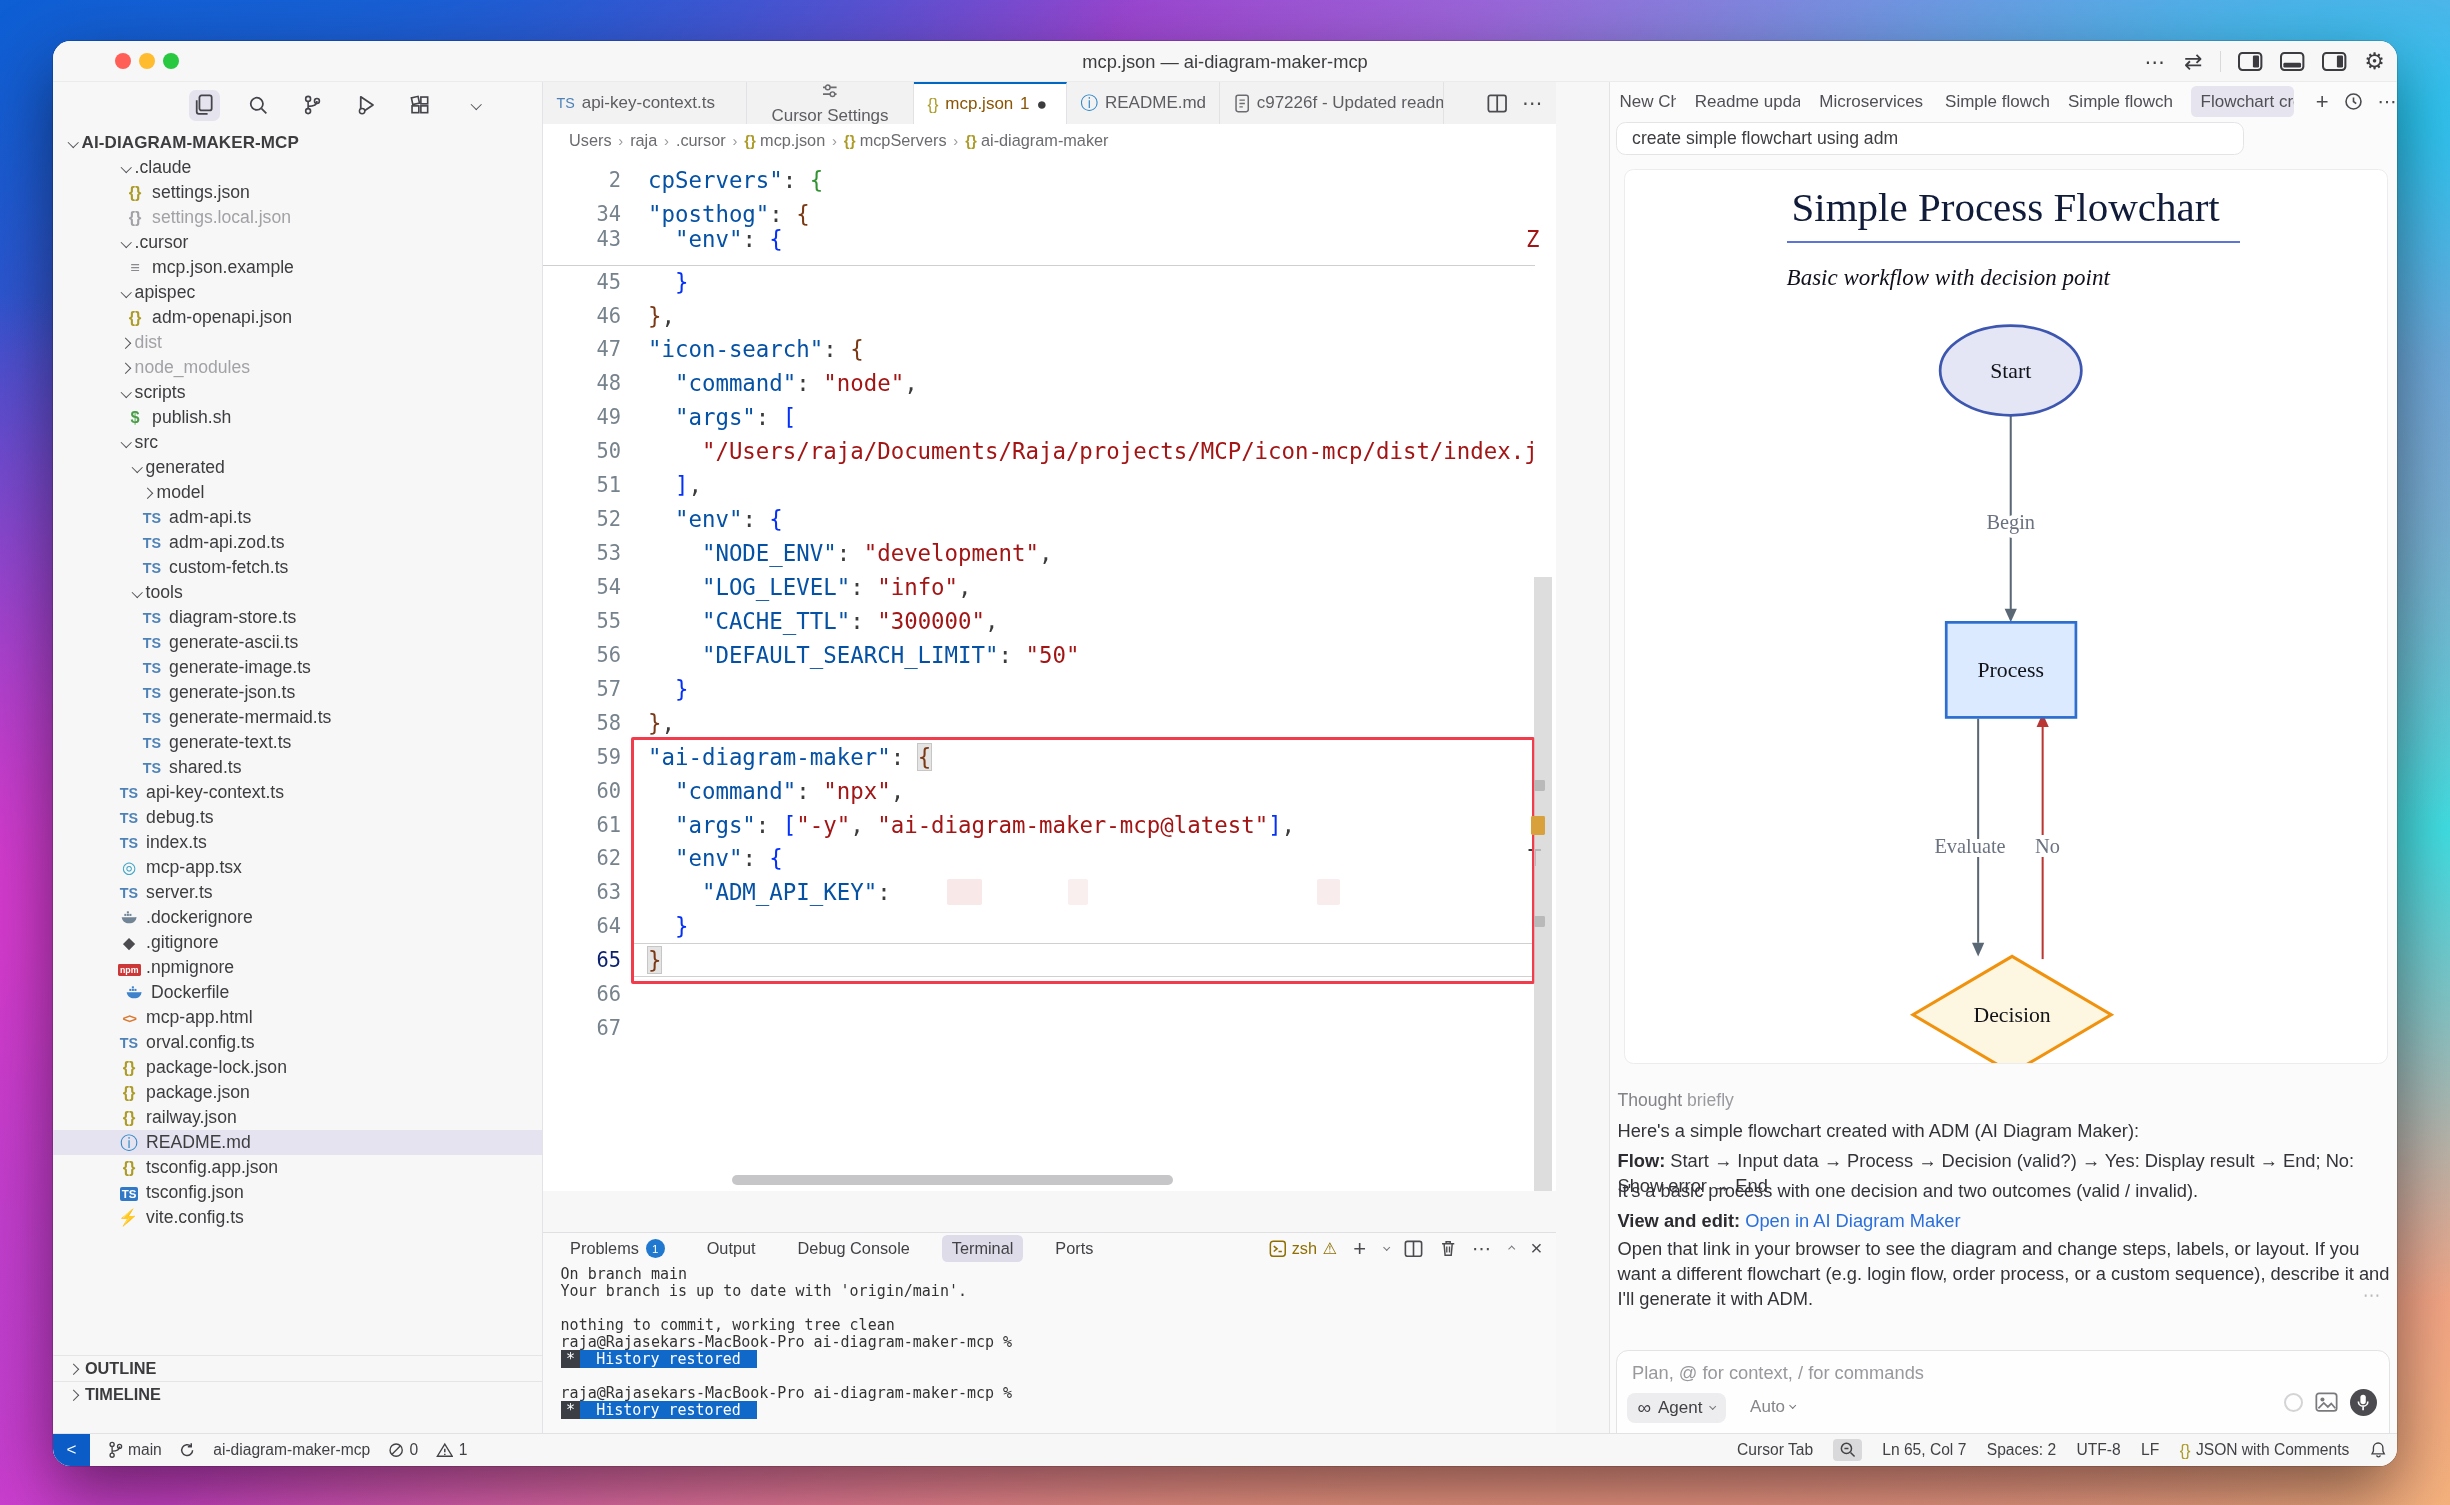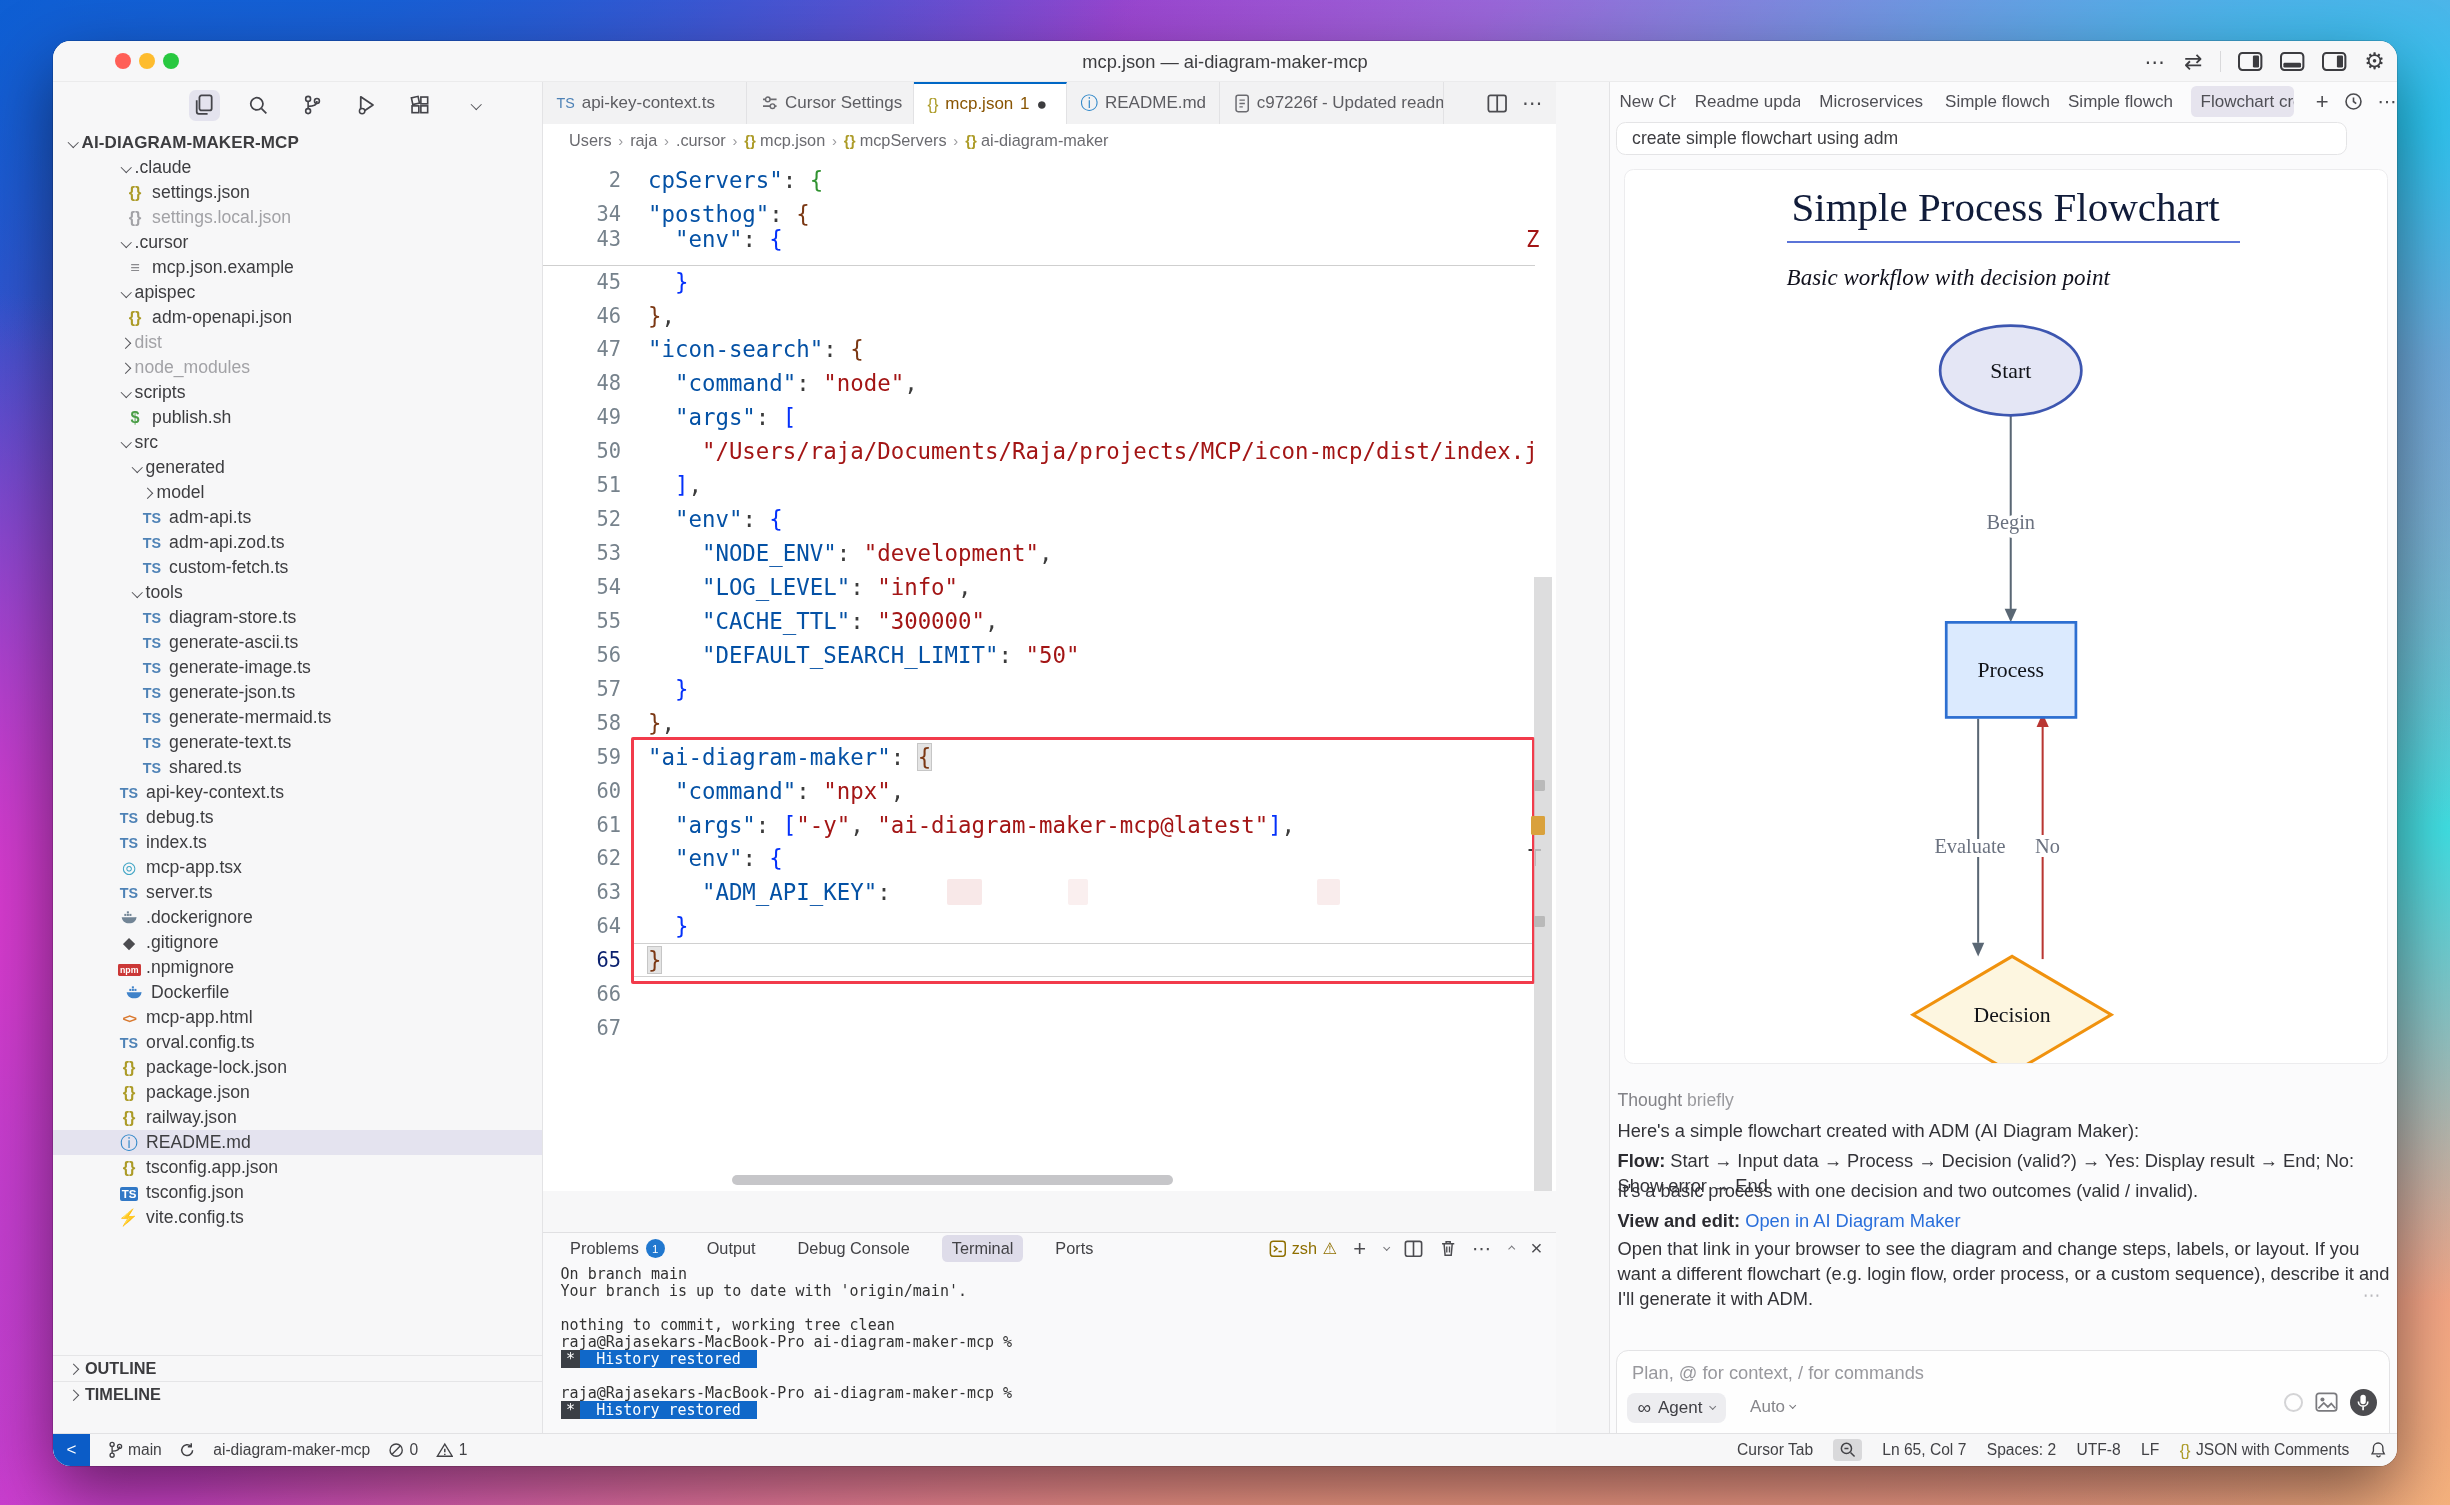"Cursor Settings" div.tab { flex-direction: none -> column }
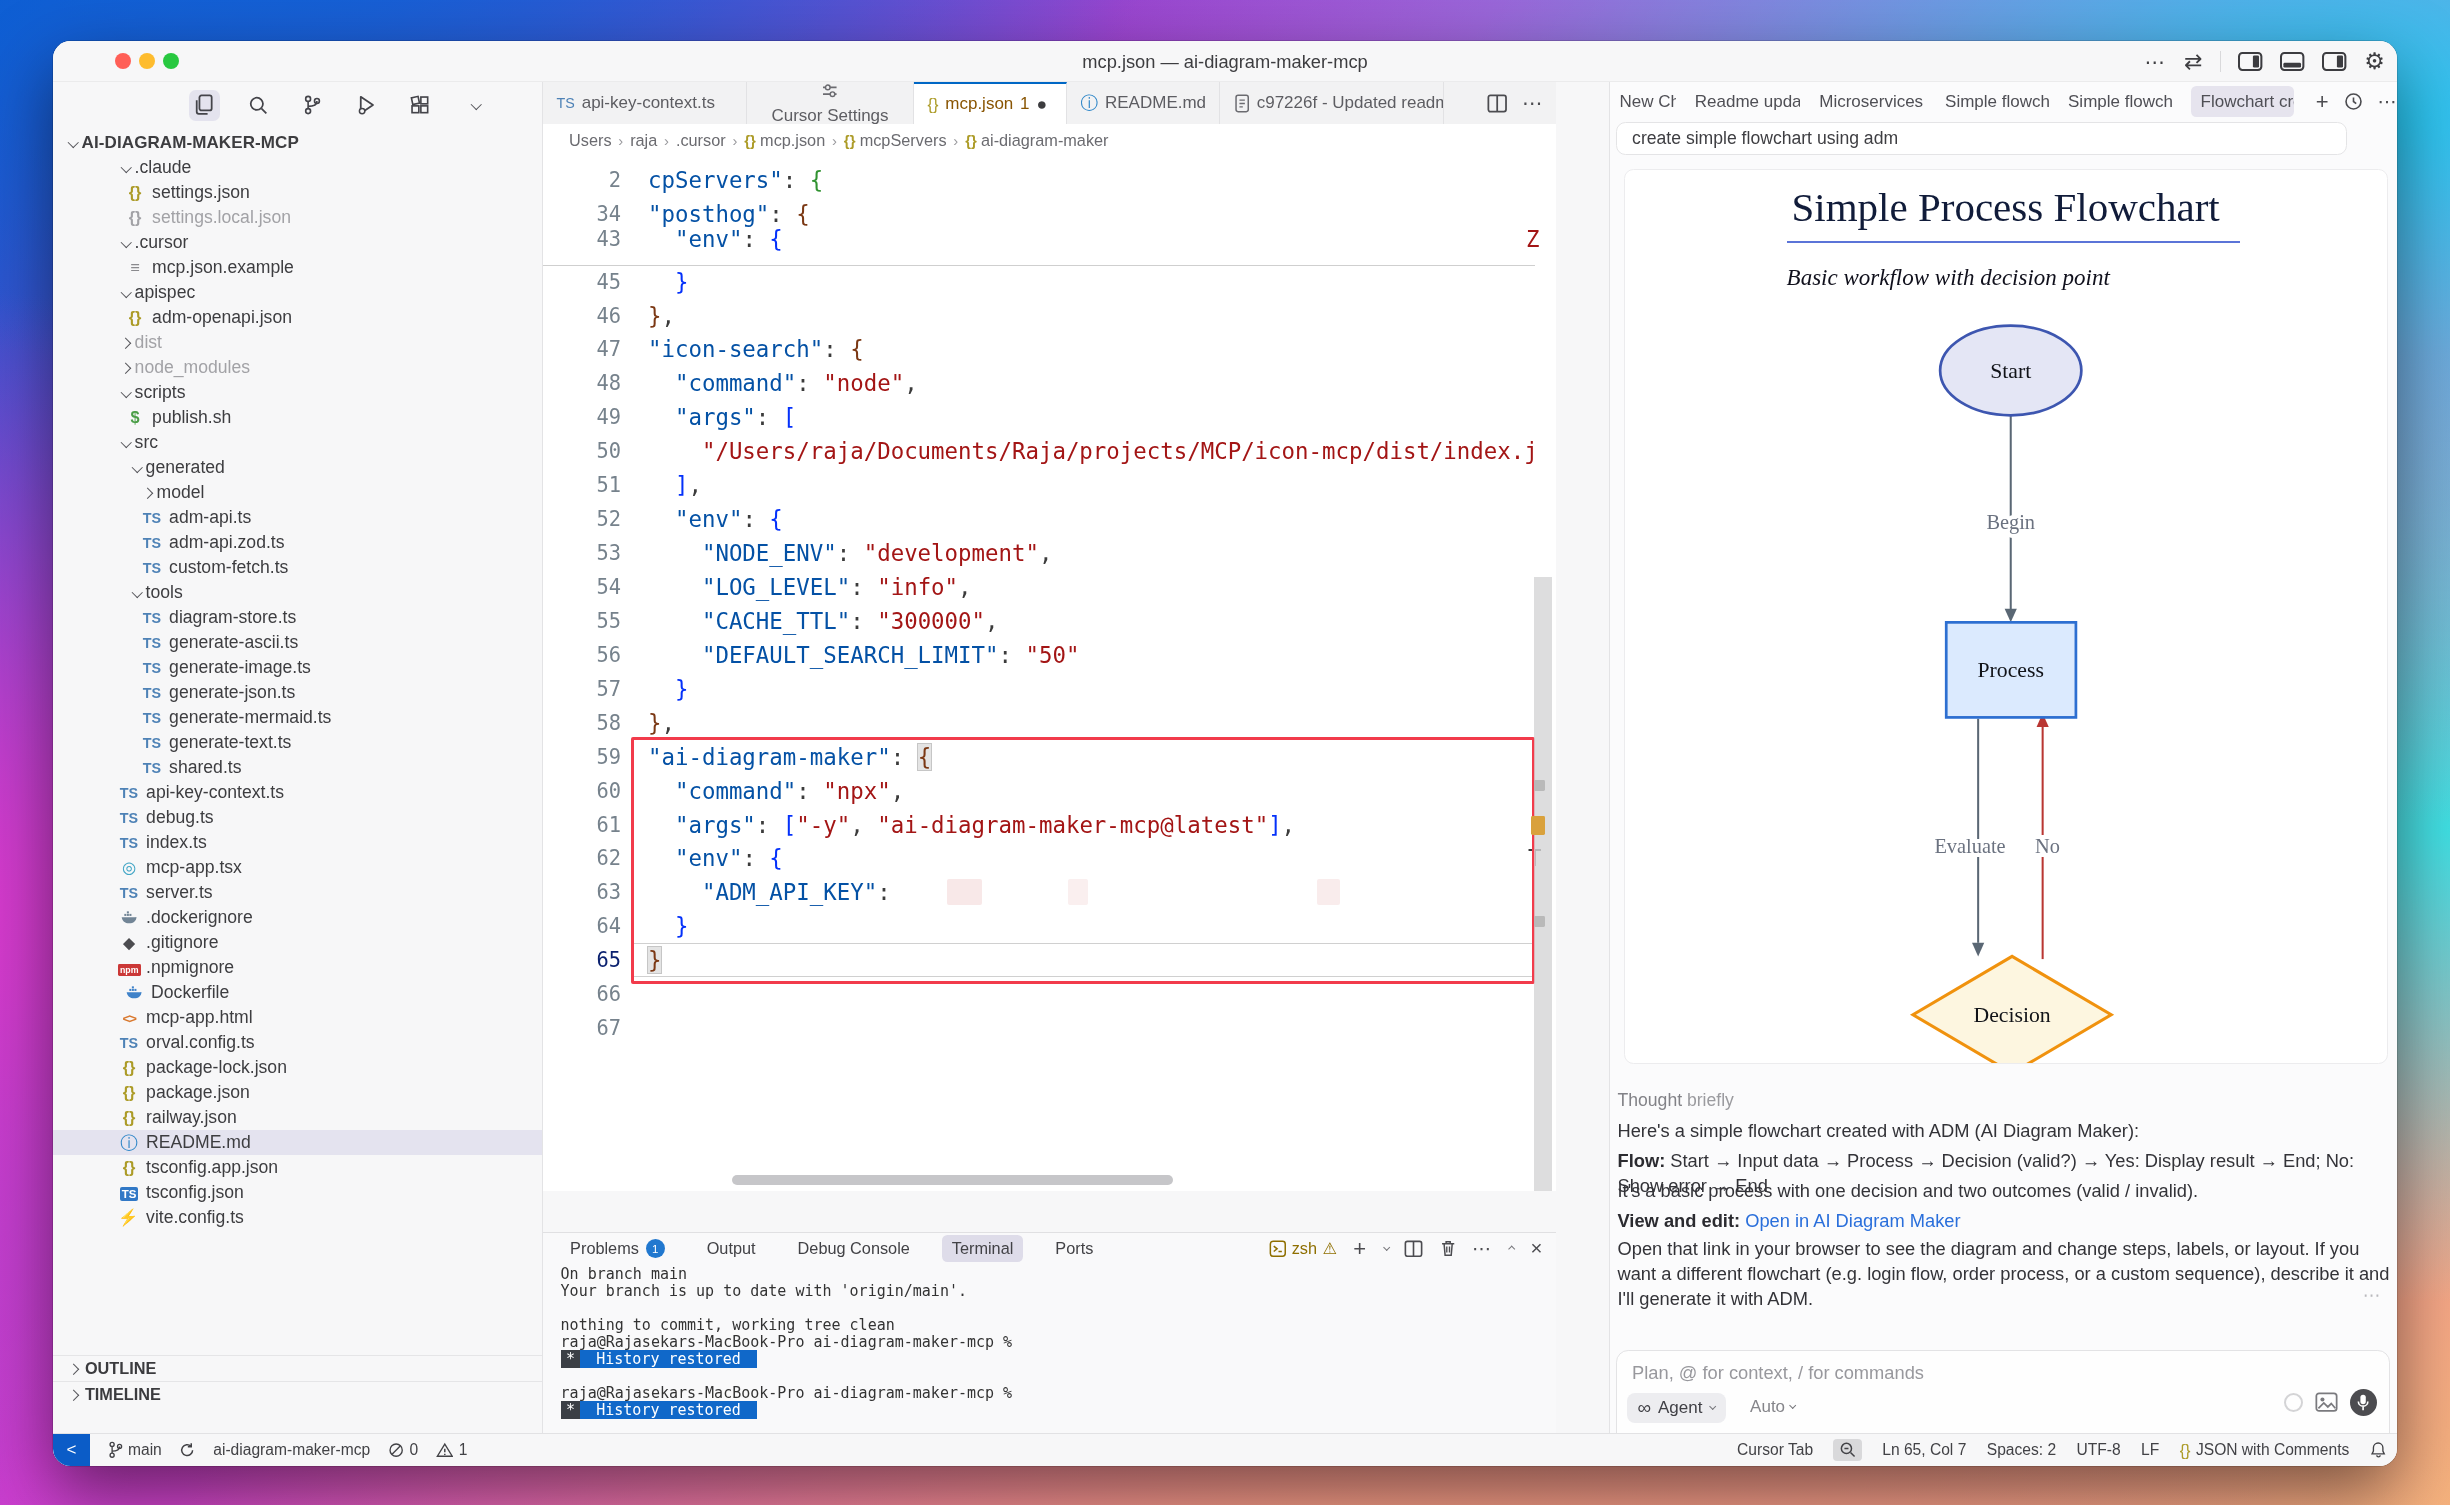"create simple flowchart using adm" .bubble { width: 731px -> 628px }
